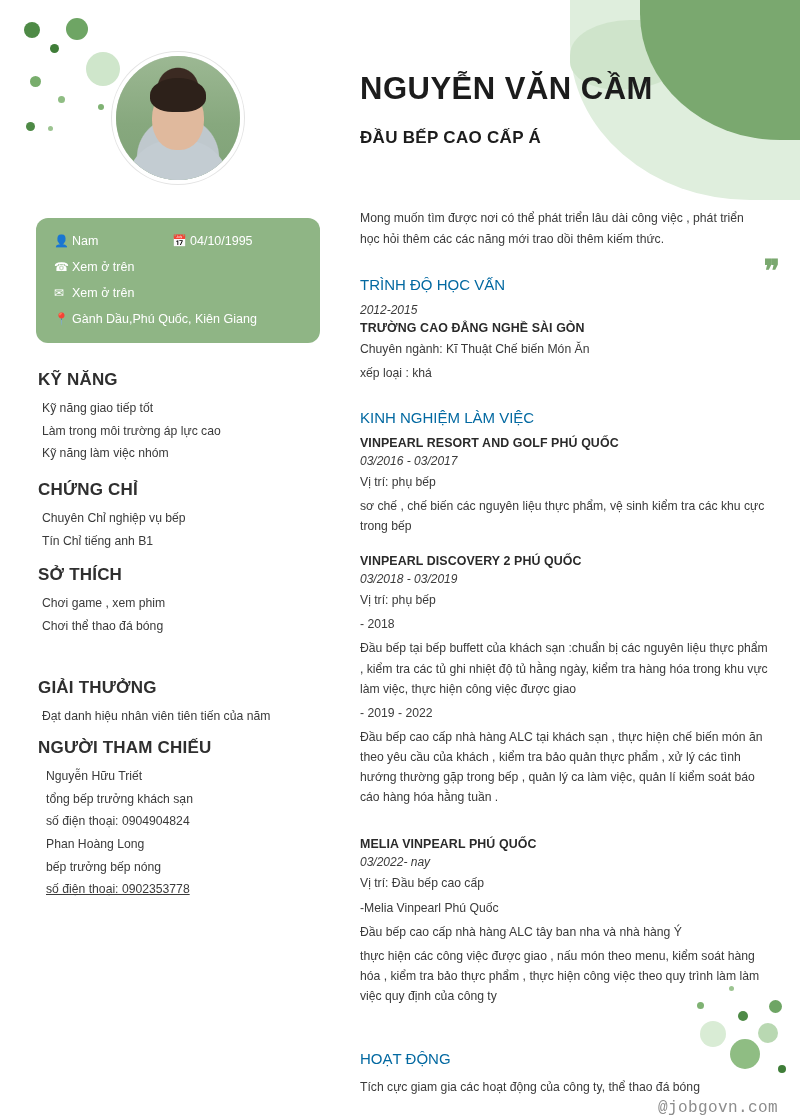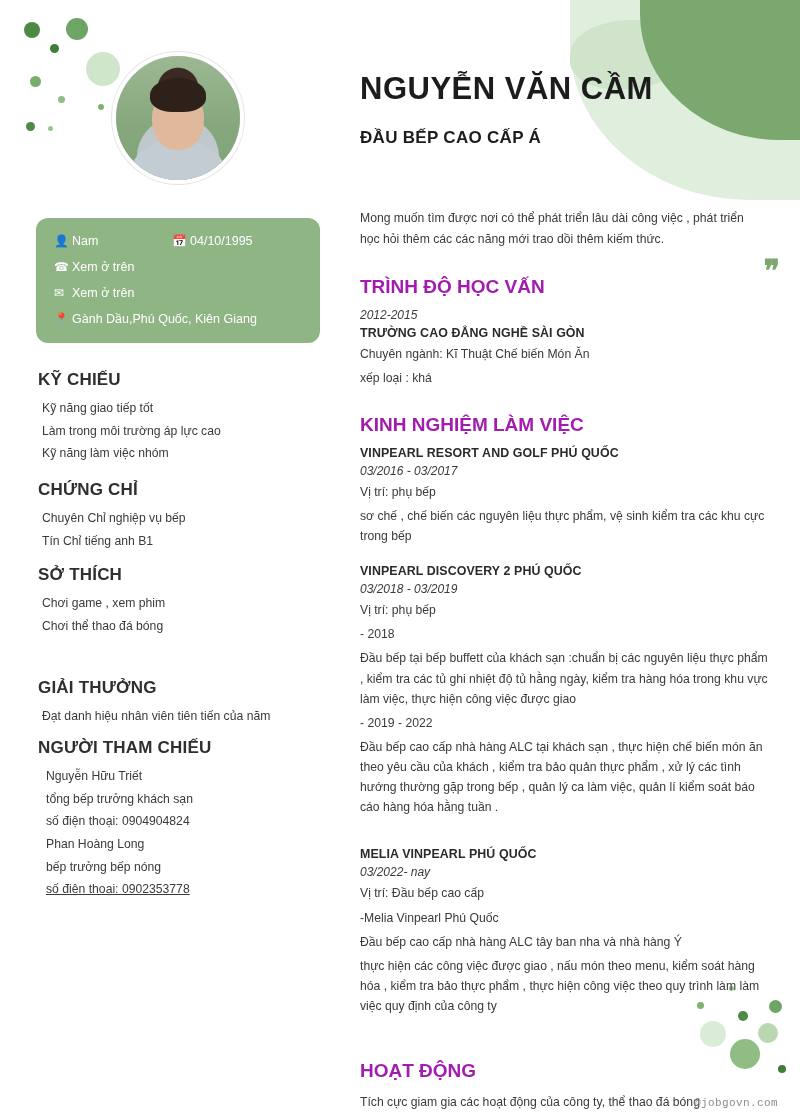"TRÌNH ĐỘ HỌC VẤN" .rsec-title { color: #a21caf -> #0369a1; font-size: 19px -> 15px; font-weight: bold -> normal }
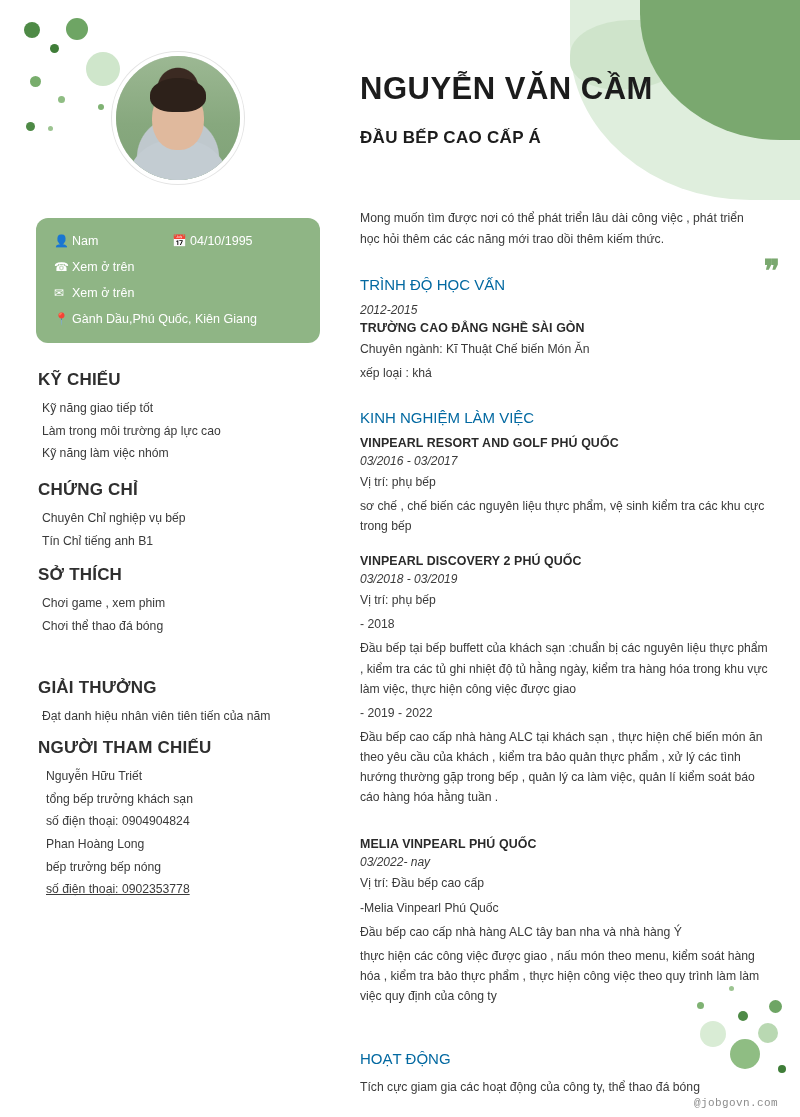"KỸ CHIẾU" h2.sec-title { text: CHIẾU -> NĂNG }
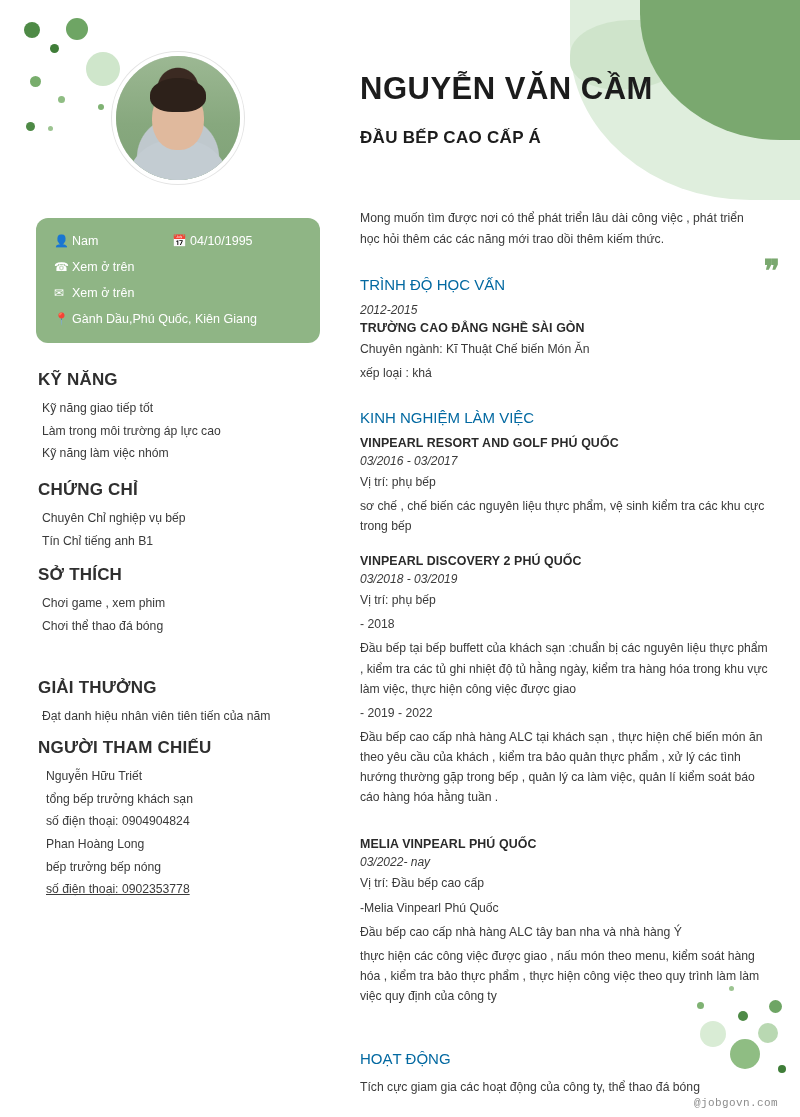"@jobgovn.com" .watermark { bottom: 8px -> 0; font-size: 11px -> 16px }
